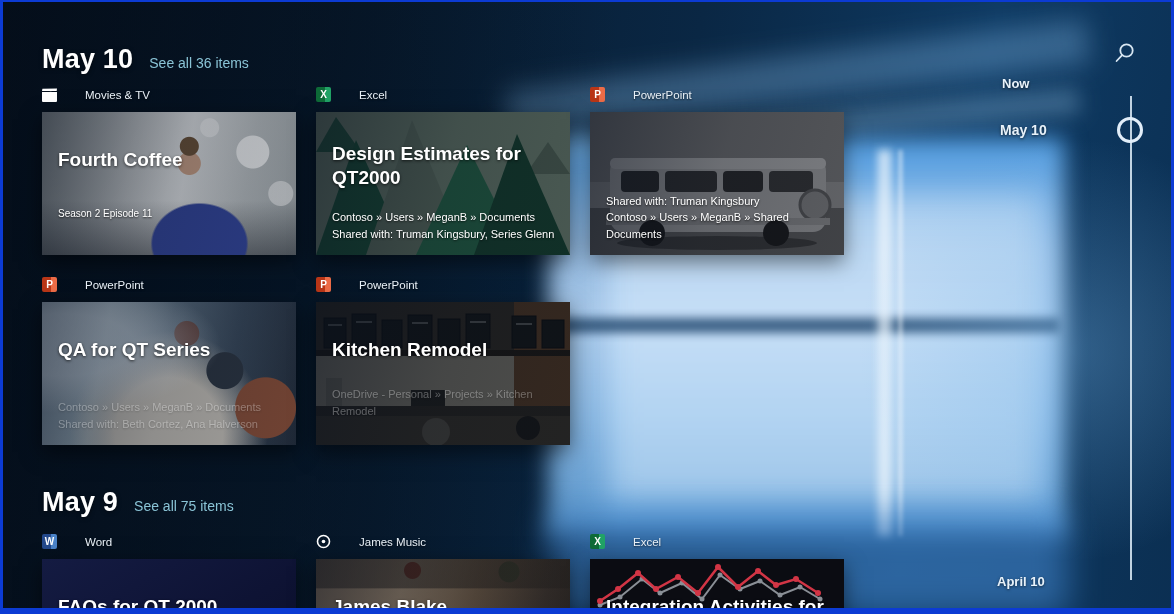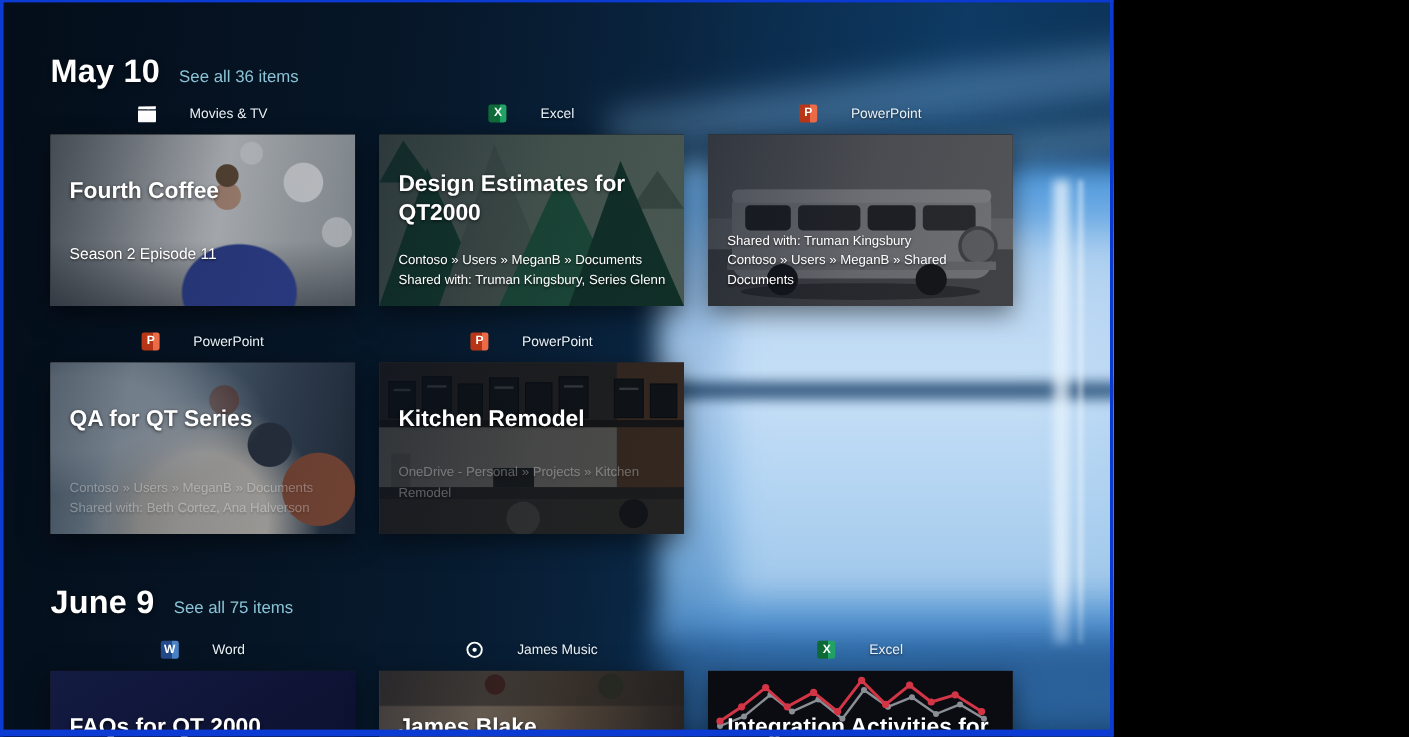"May 10" .stage { width: 928px -> 1174px }
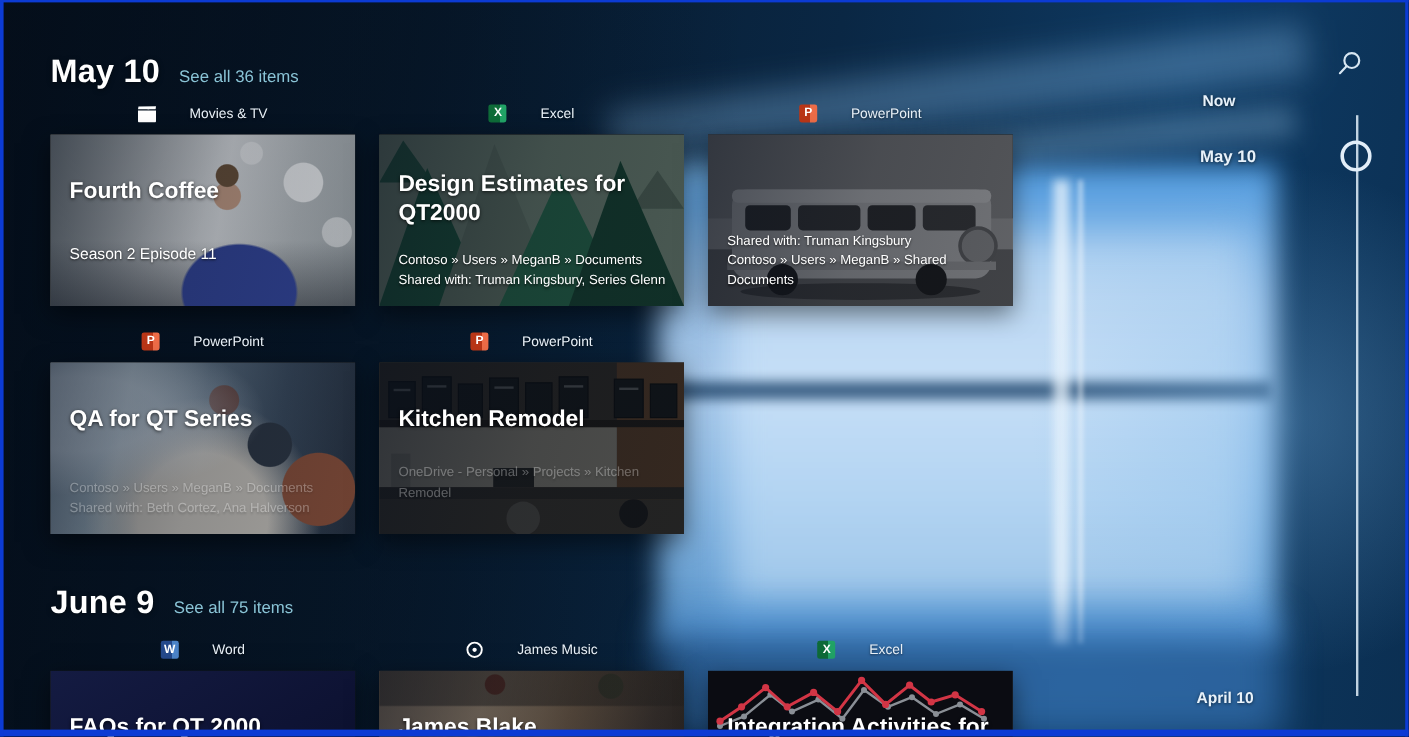"Movies & TV" .applabel { justify-content: center -> none }
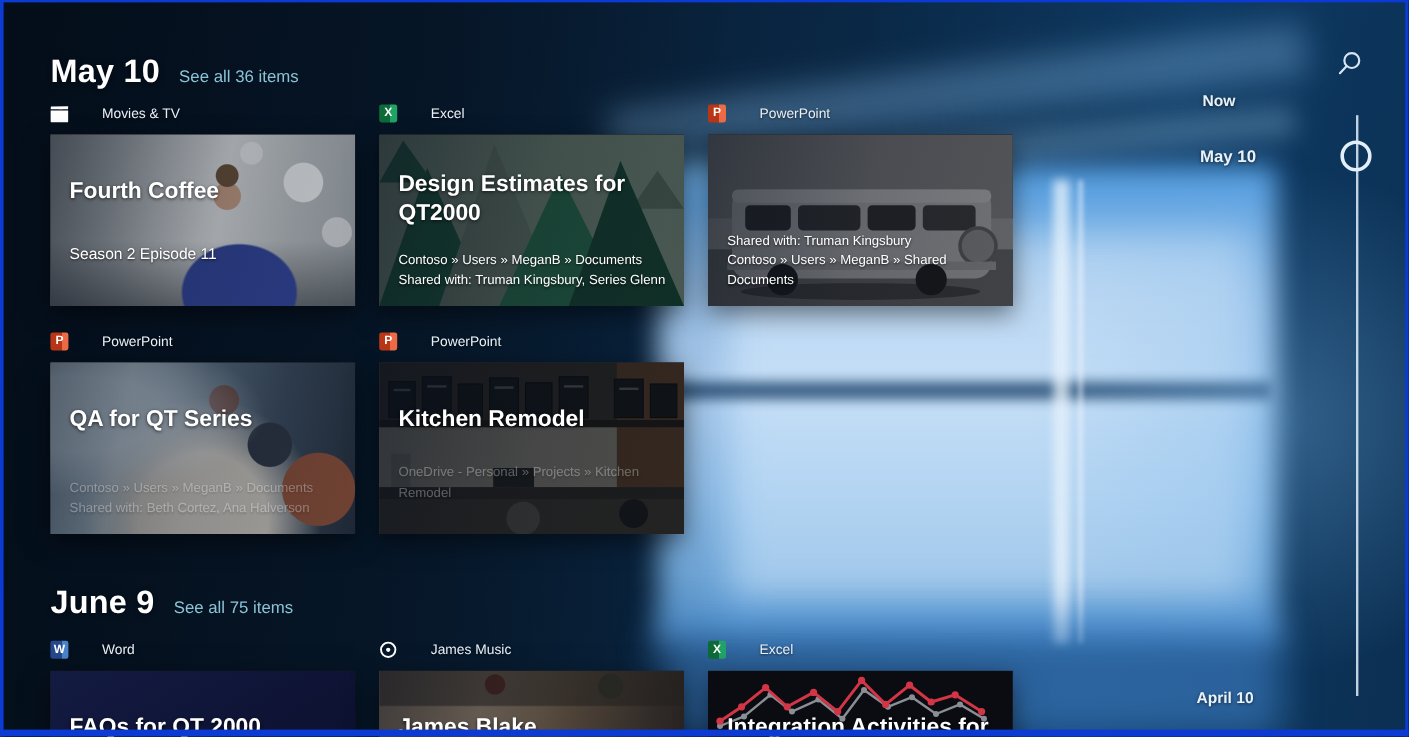"Season 2 Episode 11" .card-sub { font-size: 13px -> 10px }
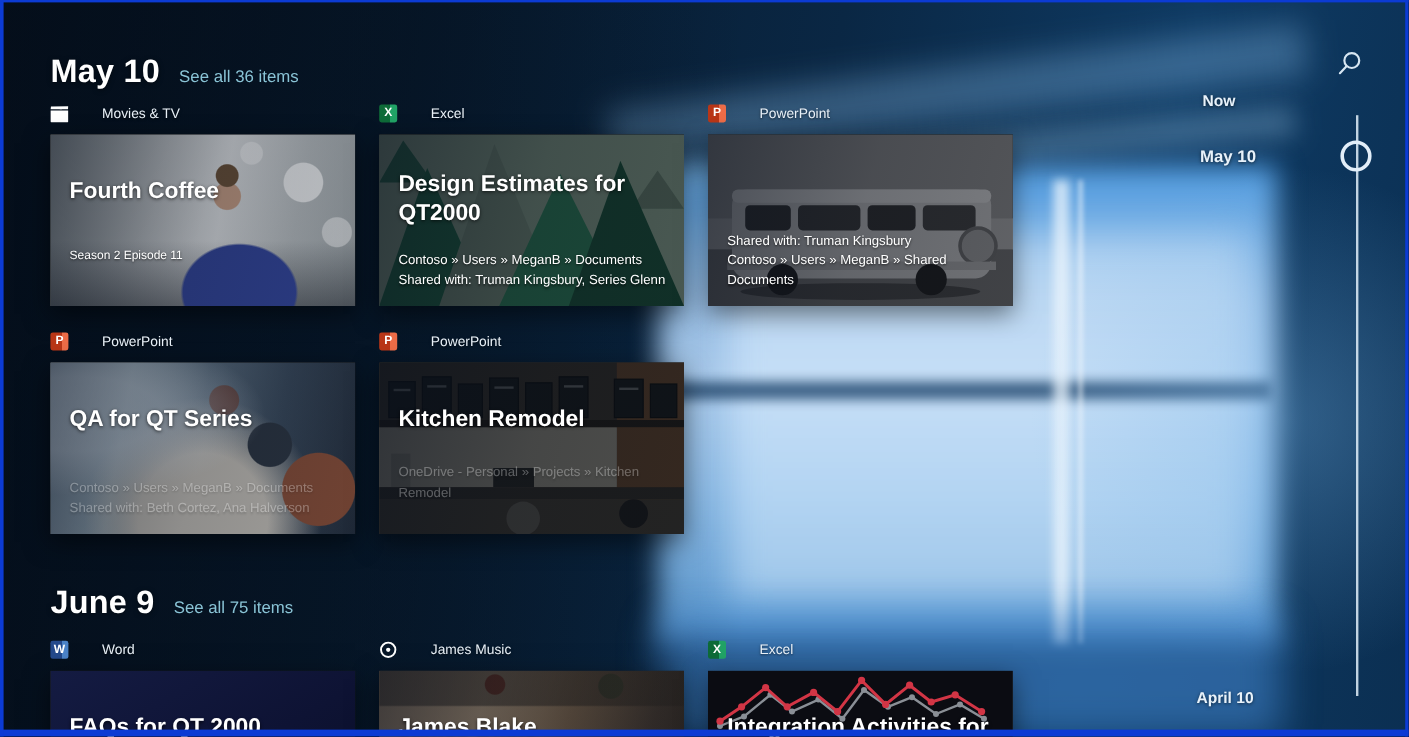"June 9" div.date-head { text: June -> May }
